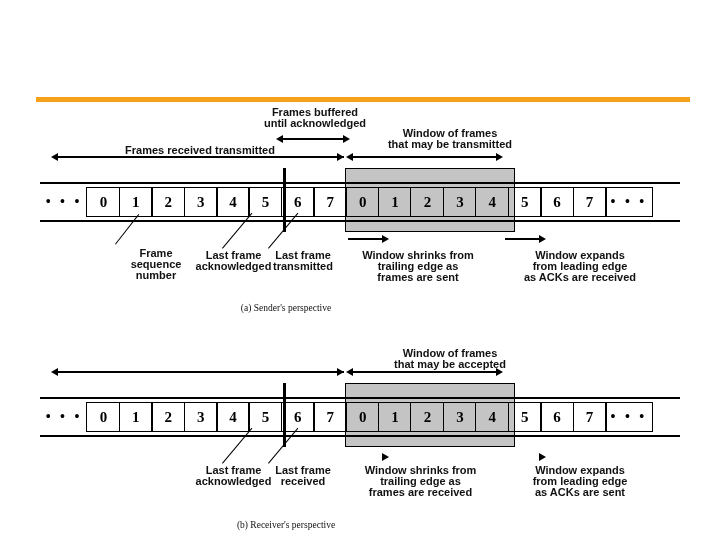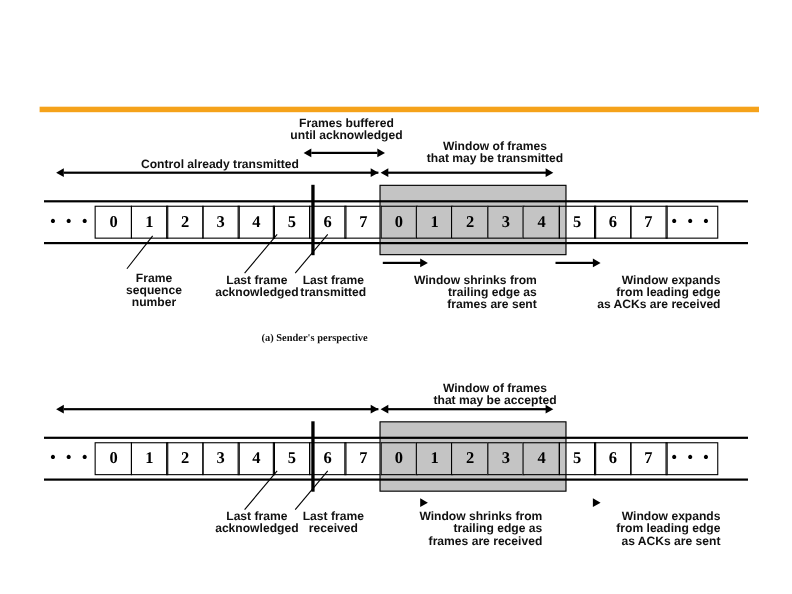"Control already transmitted" div.lbl { text: Control already -> Frames received }
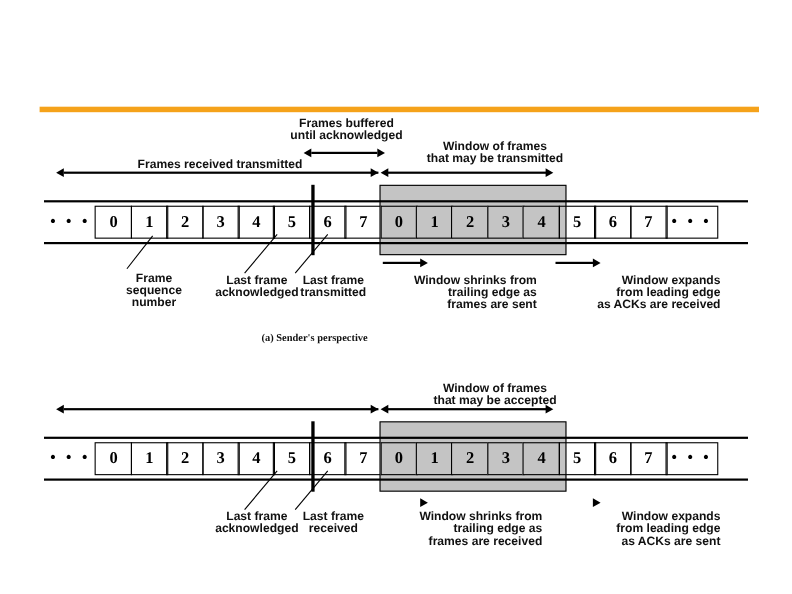"Frame" div.lbl { left: 95px -> 111px }
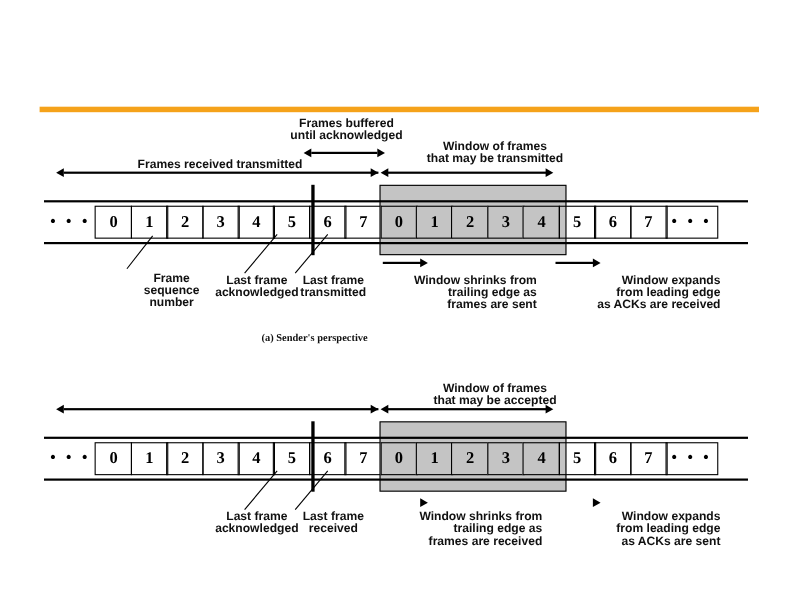"Window shrinks from" .lbl.left { text-align: right -> center }
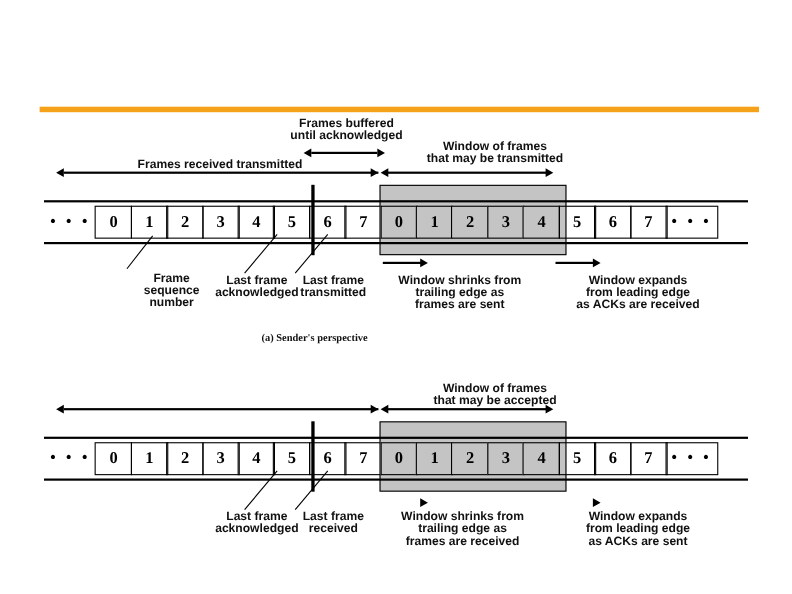"(a) Sender's perspective" .caption { font-weight: bold -> normal }
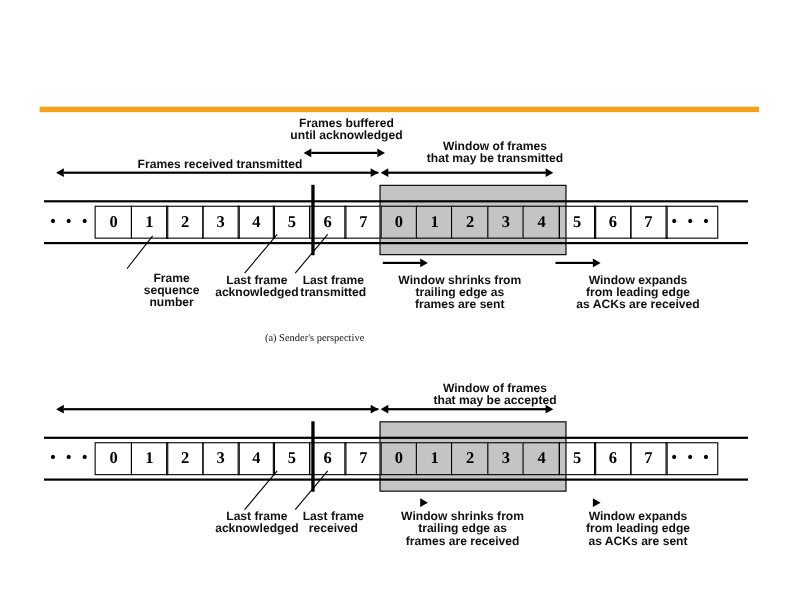"(b) Receiver's perspective" div.caption { html: none -> <div>(b) Receiver's perspective</div> }
